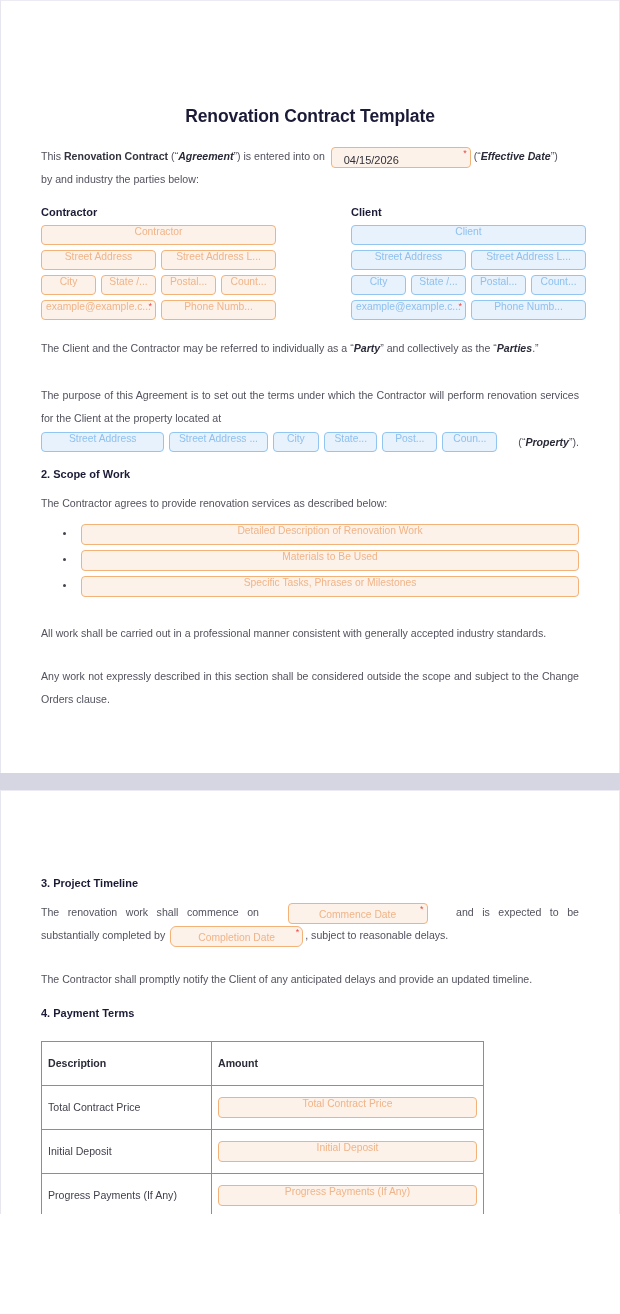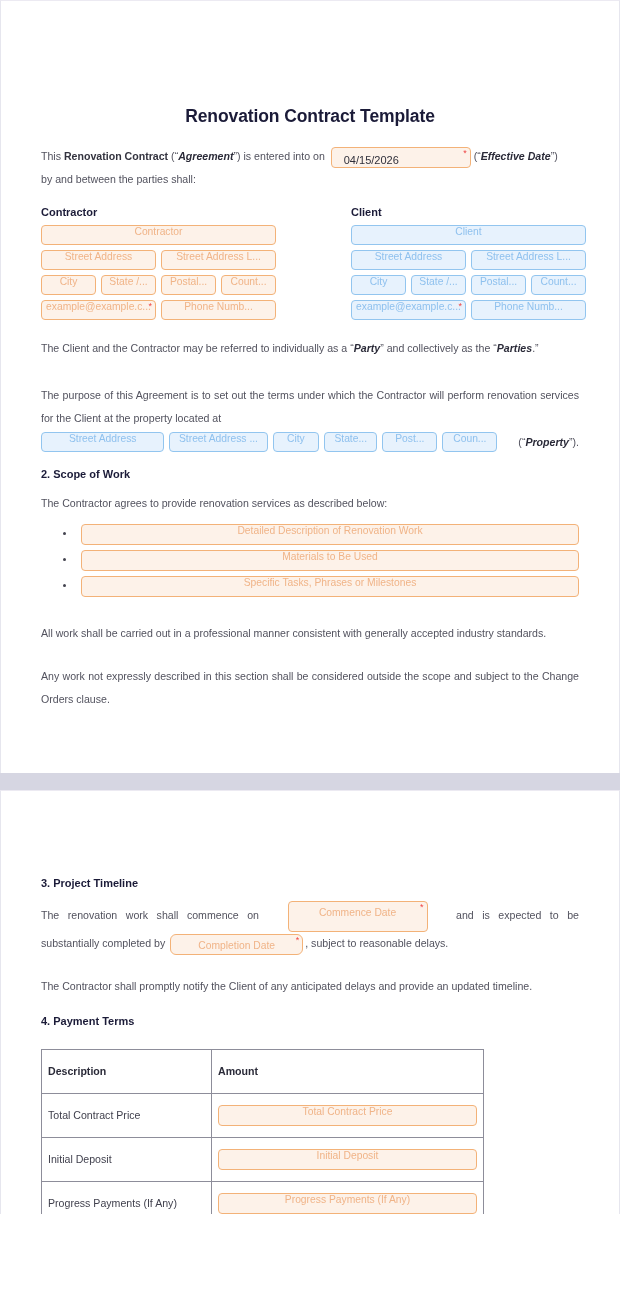"by and between the parties" p.para { text: between the parties shall -> industry the parties below }
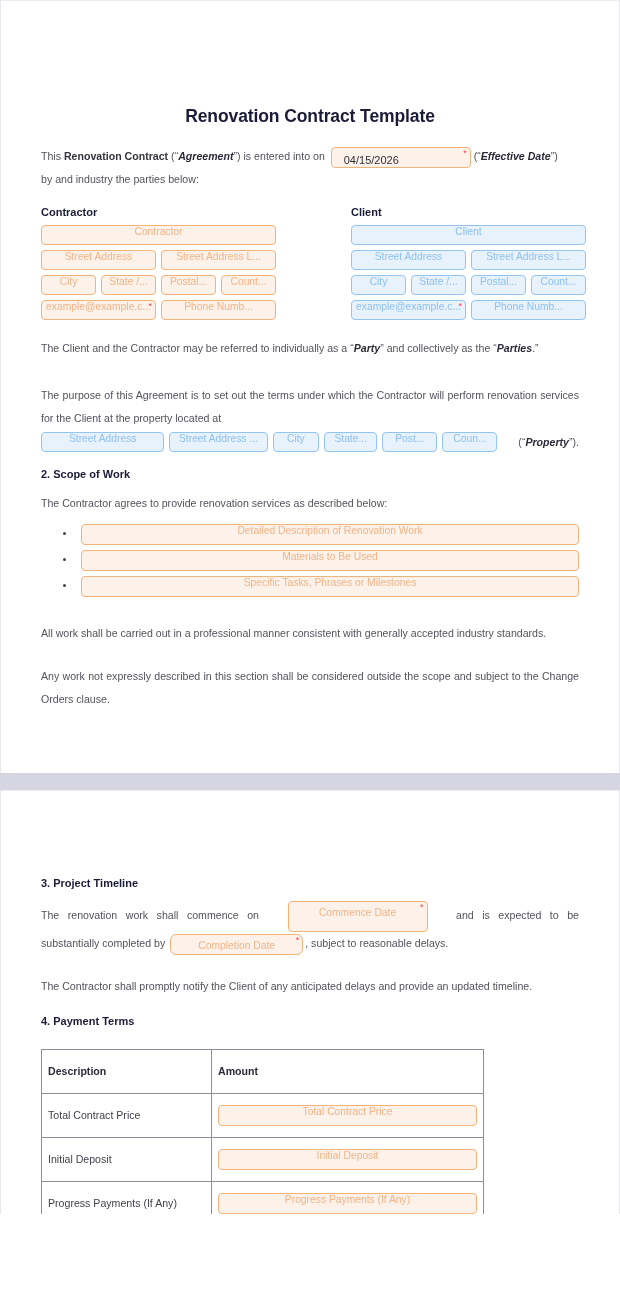"Commence Date" .inline-fld-commence { height: 31px -> 21px }
